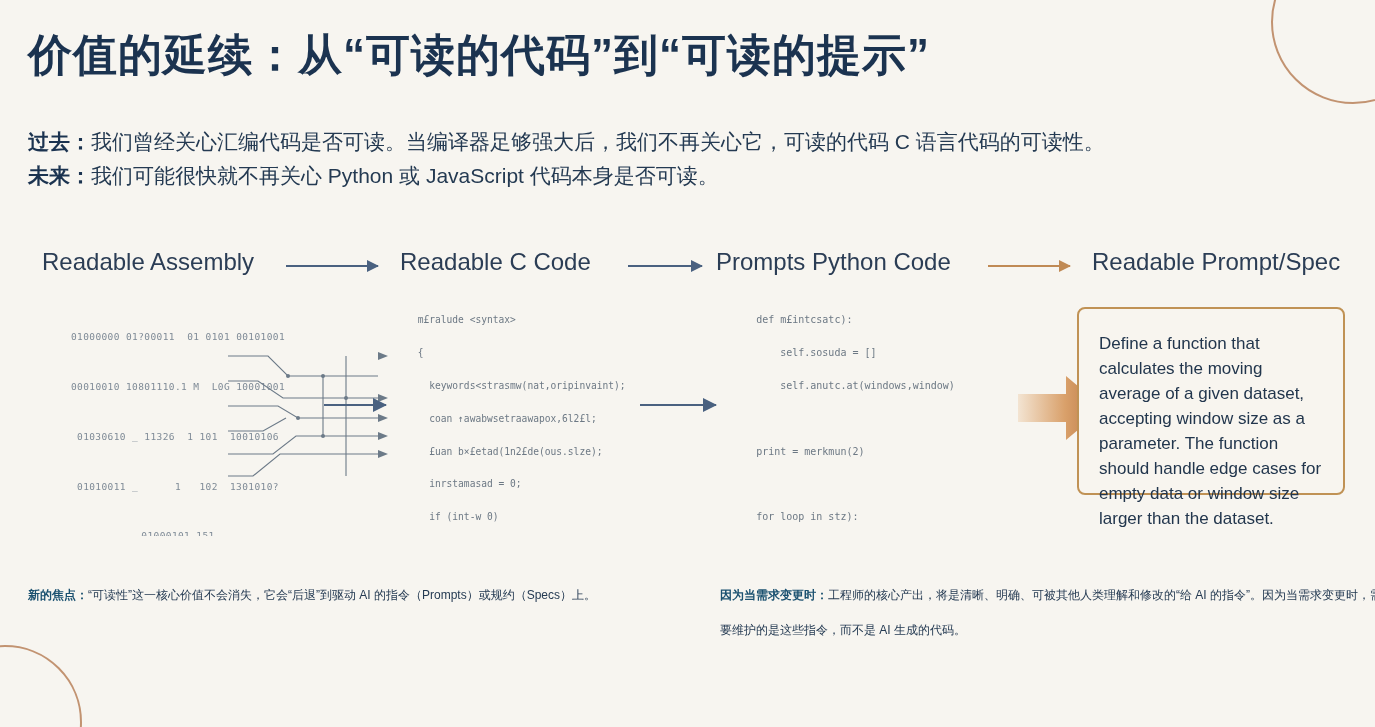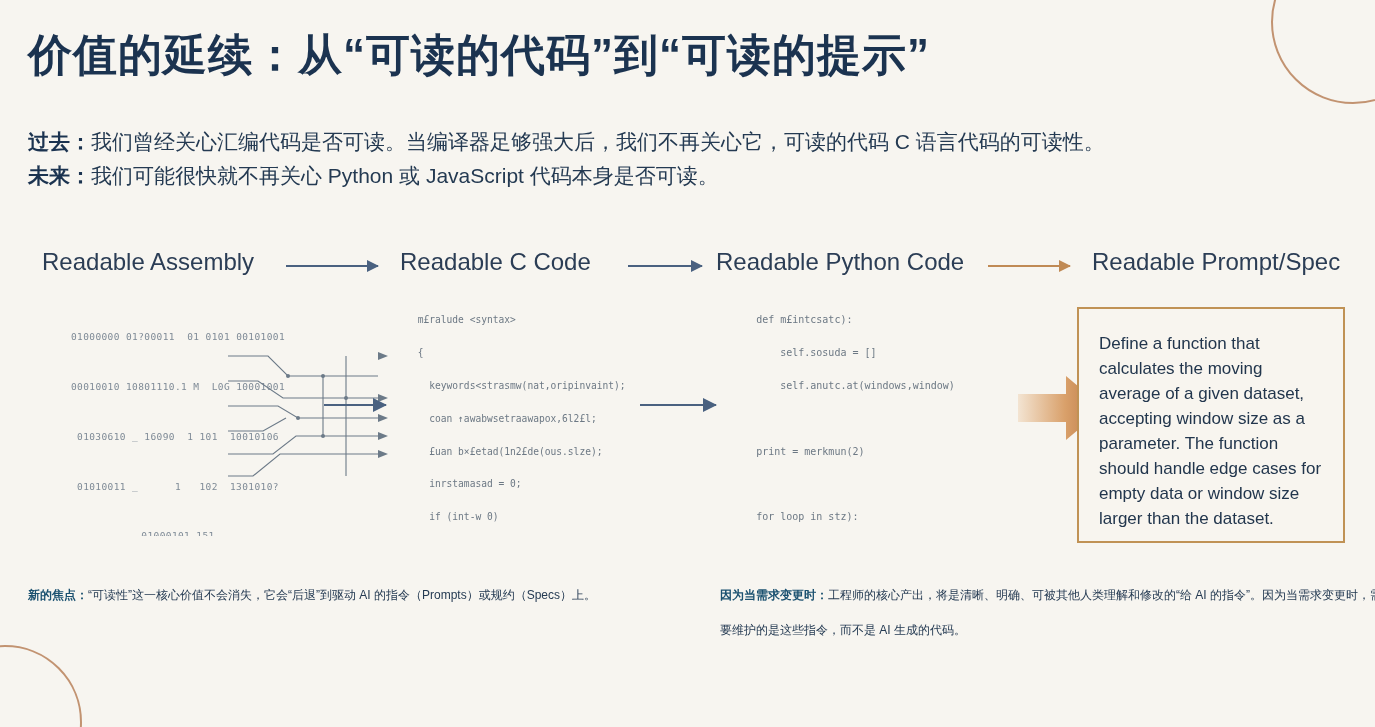"Readable Python Code" div.stage-label { text: Readable -> Prompts }
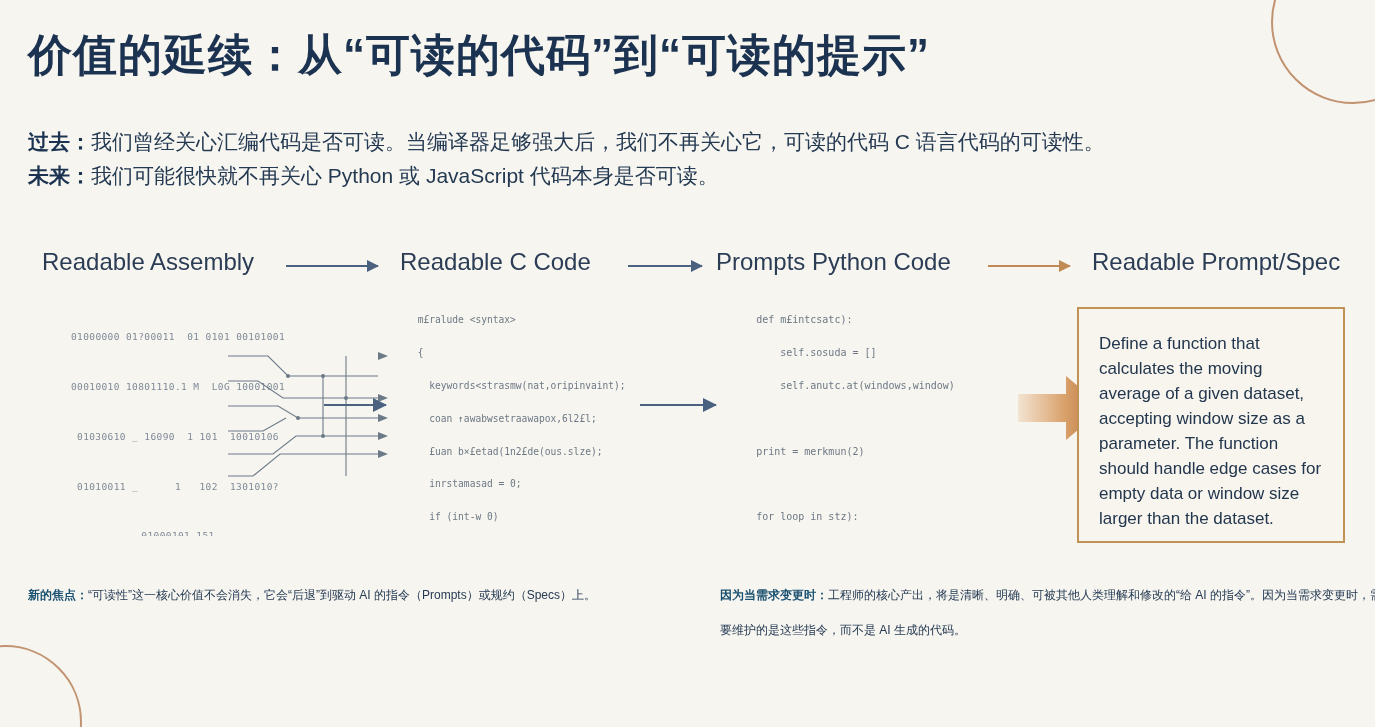"Define a function that calculates" .prompt-box { border-radius: 0 -> 8px; height: 236px -> 188px }
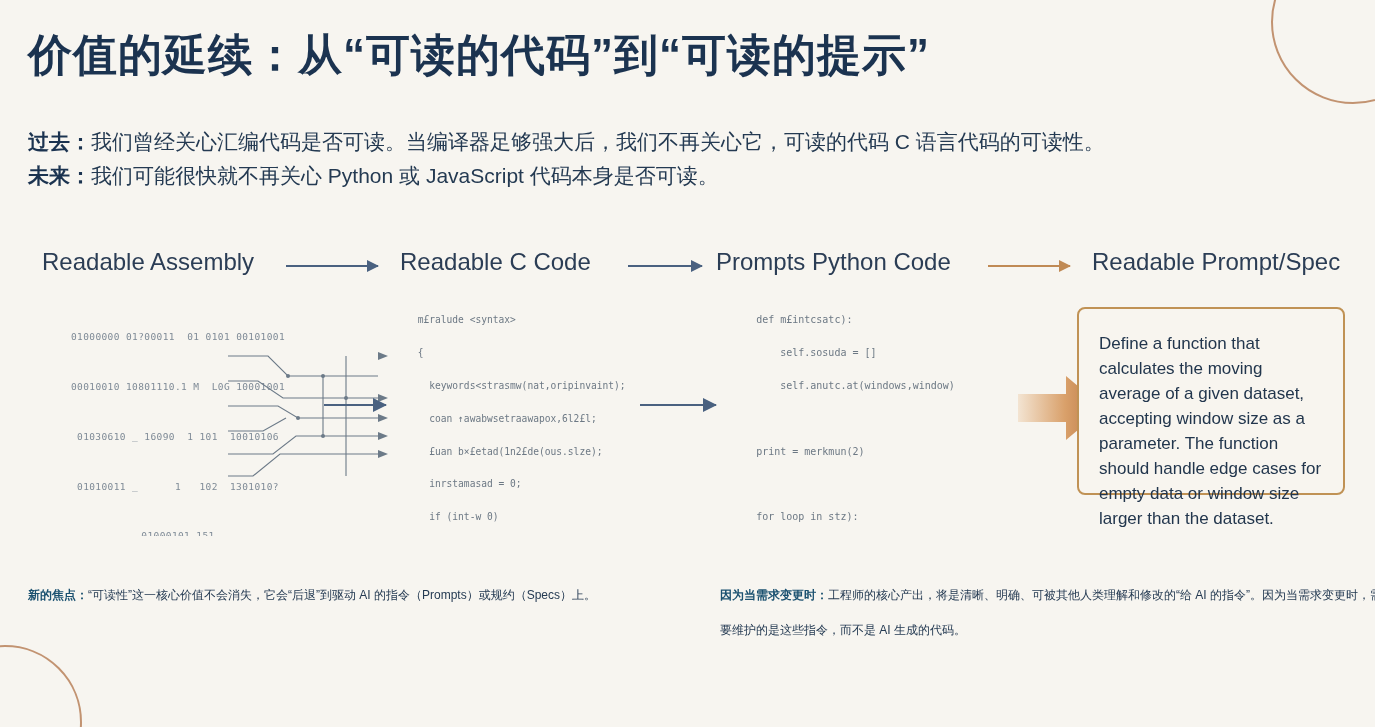"01030610 _ 16090 1 101" span.bitline { text: 16090 -> 11326 }
